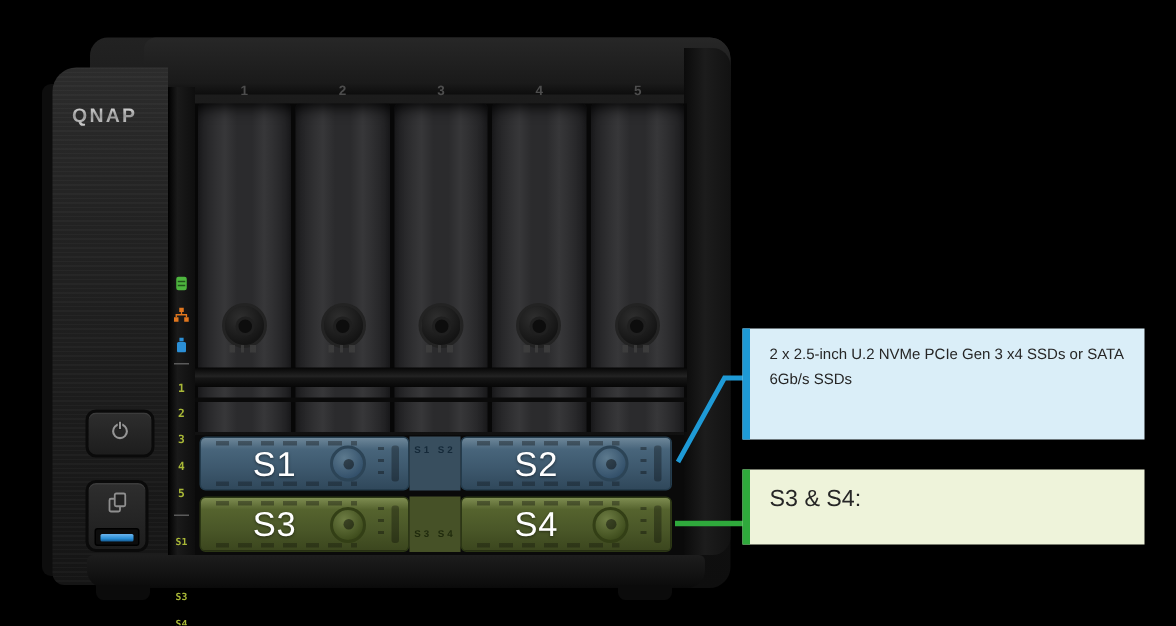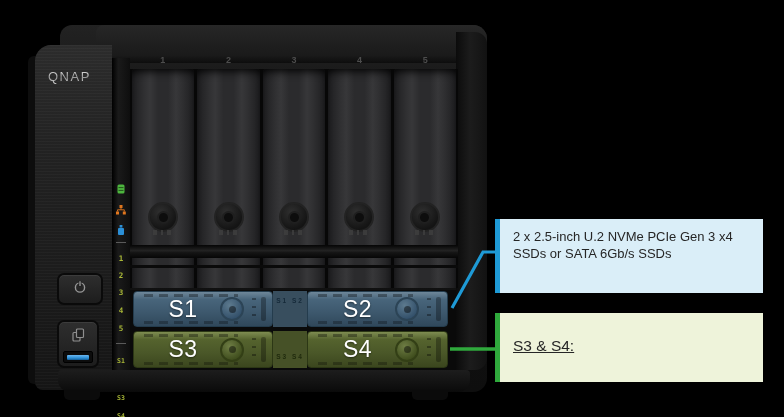"QNAP" .logo { font-weight: normal -> bold }
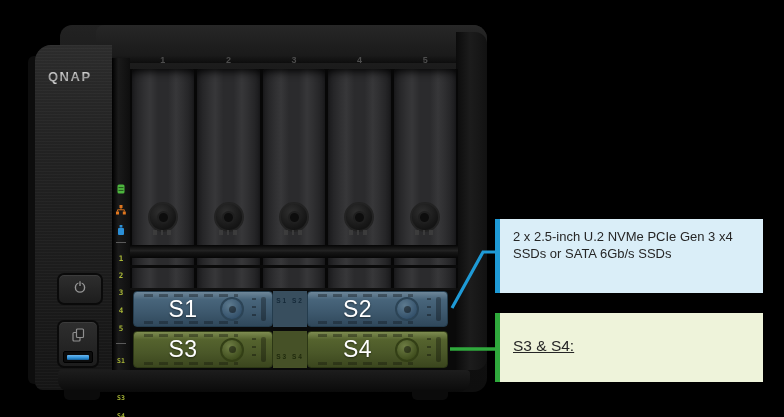"2 x 2.5-inch U.2 NVMe" .callout-body { font-size: 13px -> 10px }
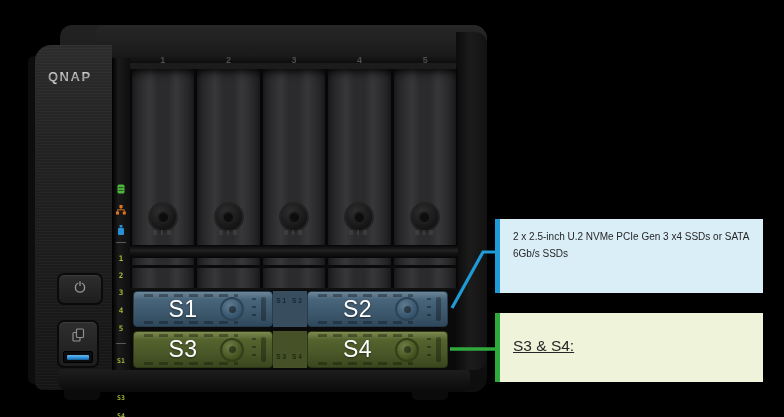"S3 & S4:" .callout-green { height: 69px -> 50px; padding-top: 22px -> 9px; text-decoration: underline -> none }
